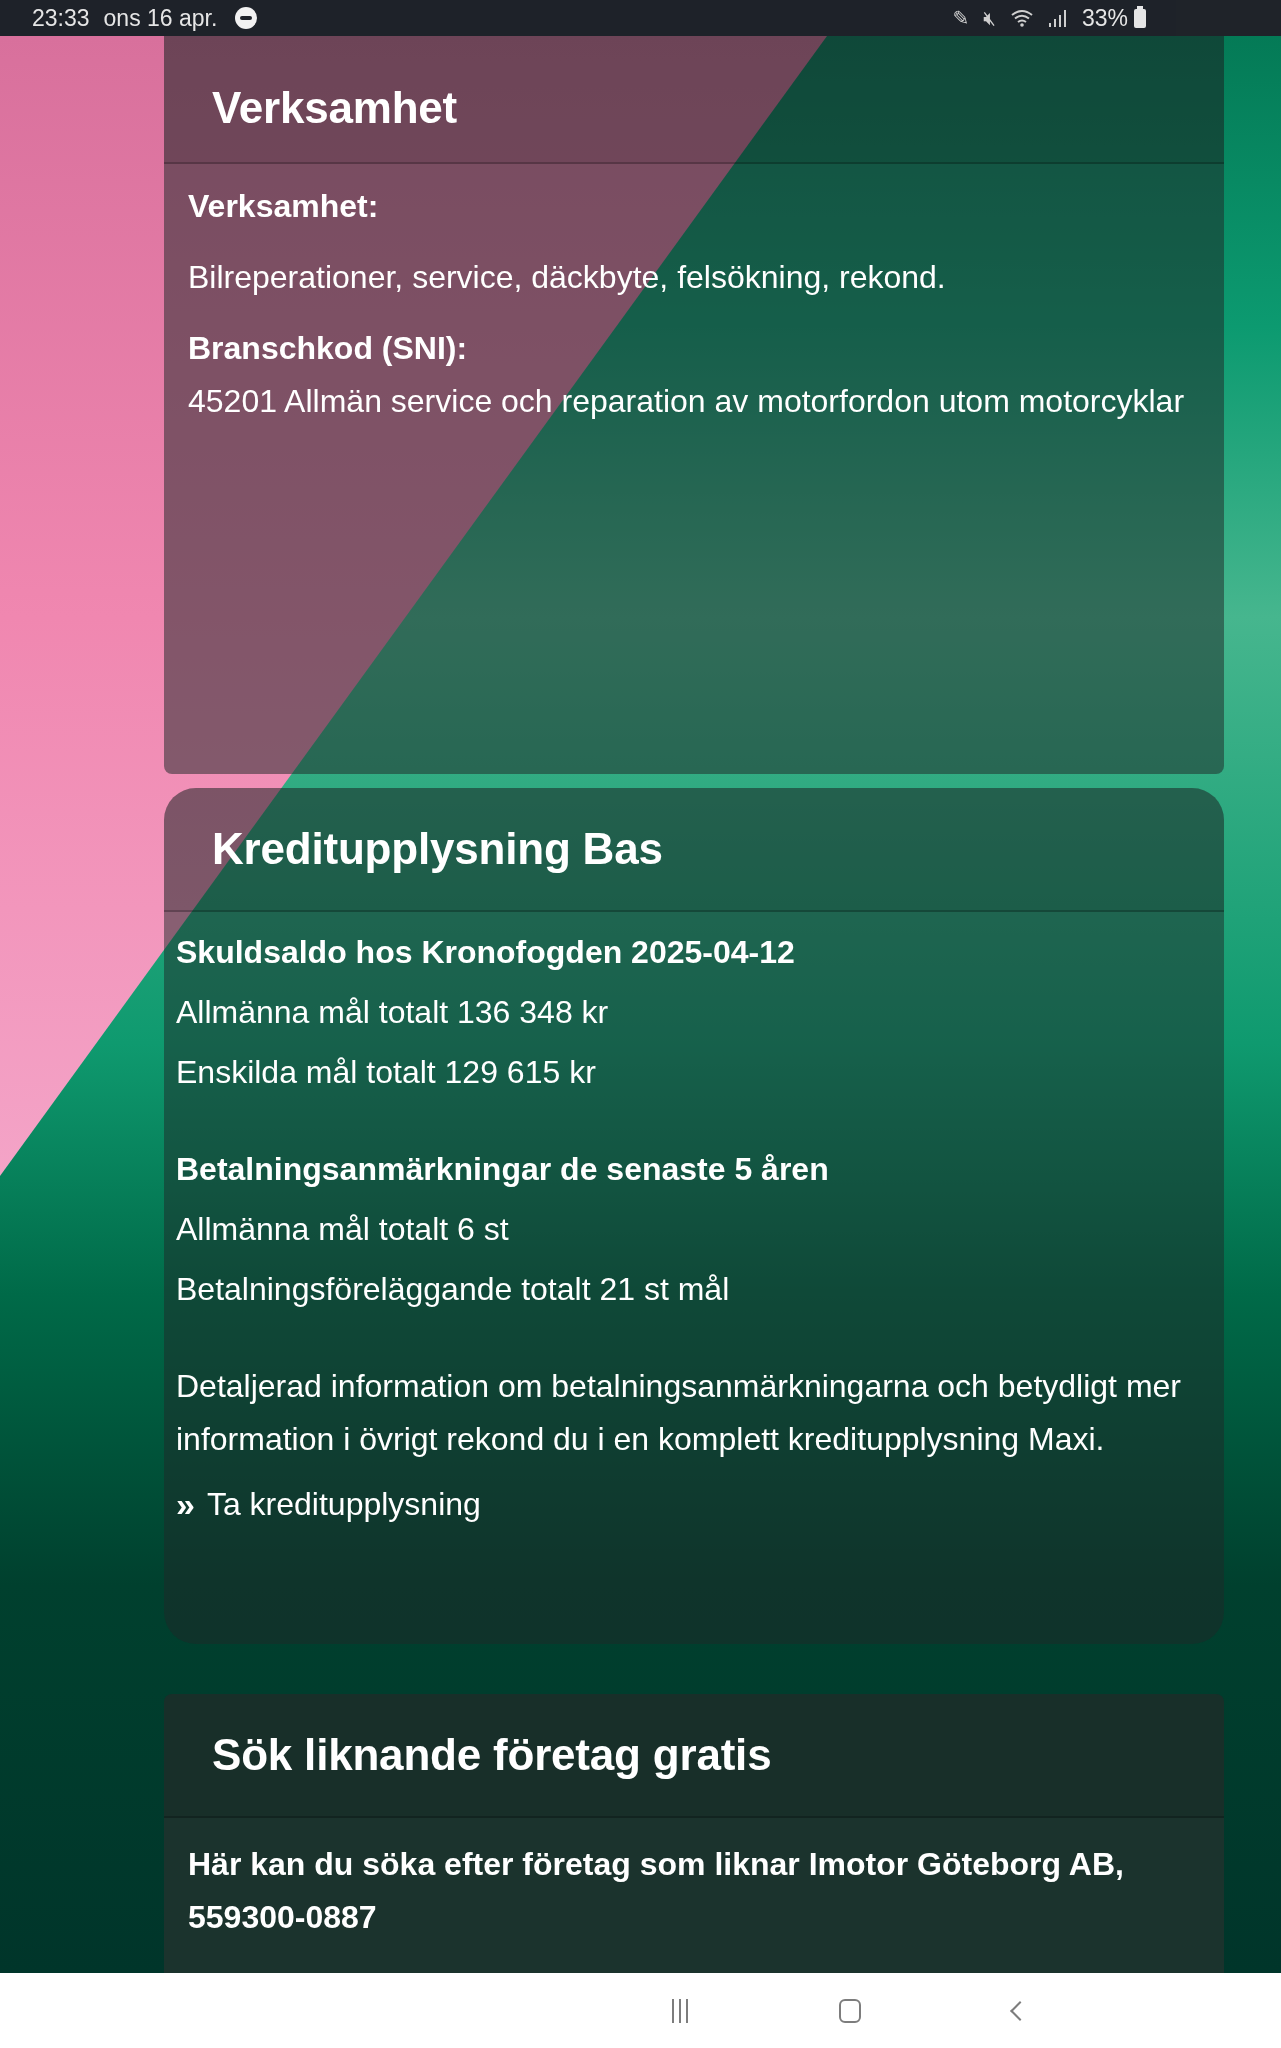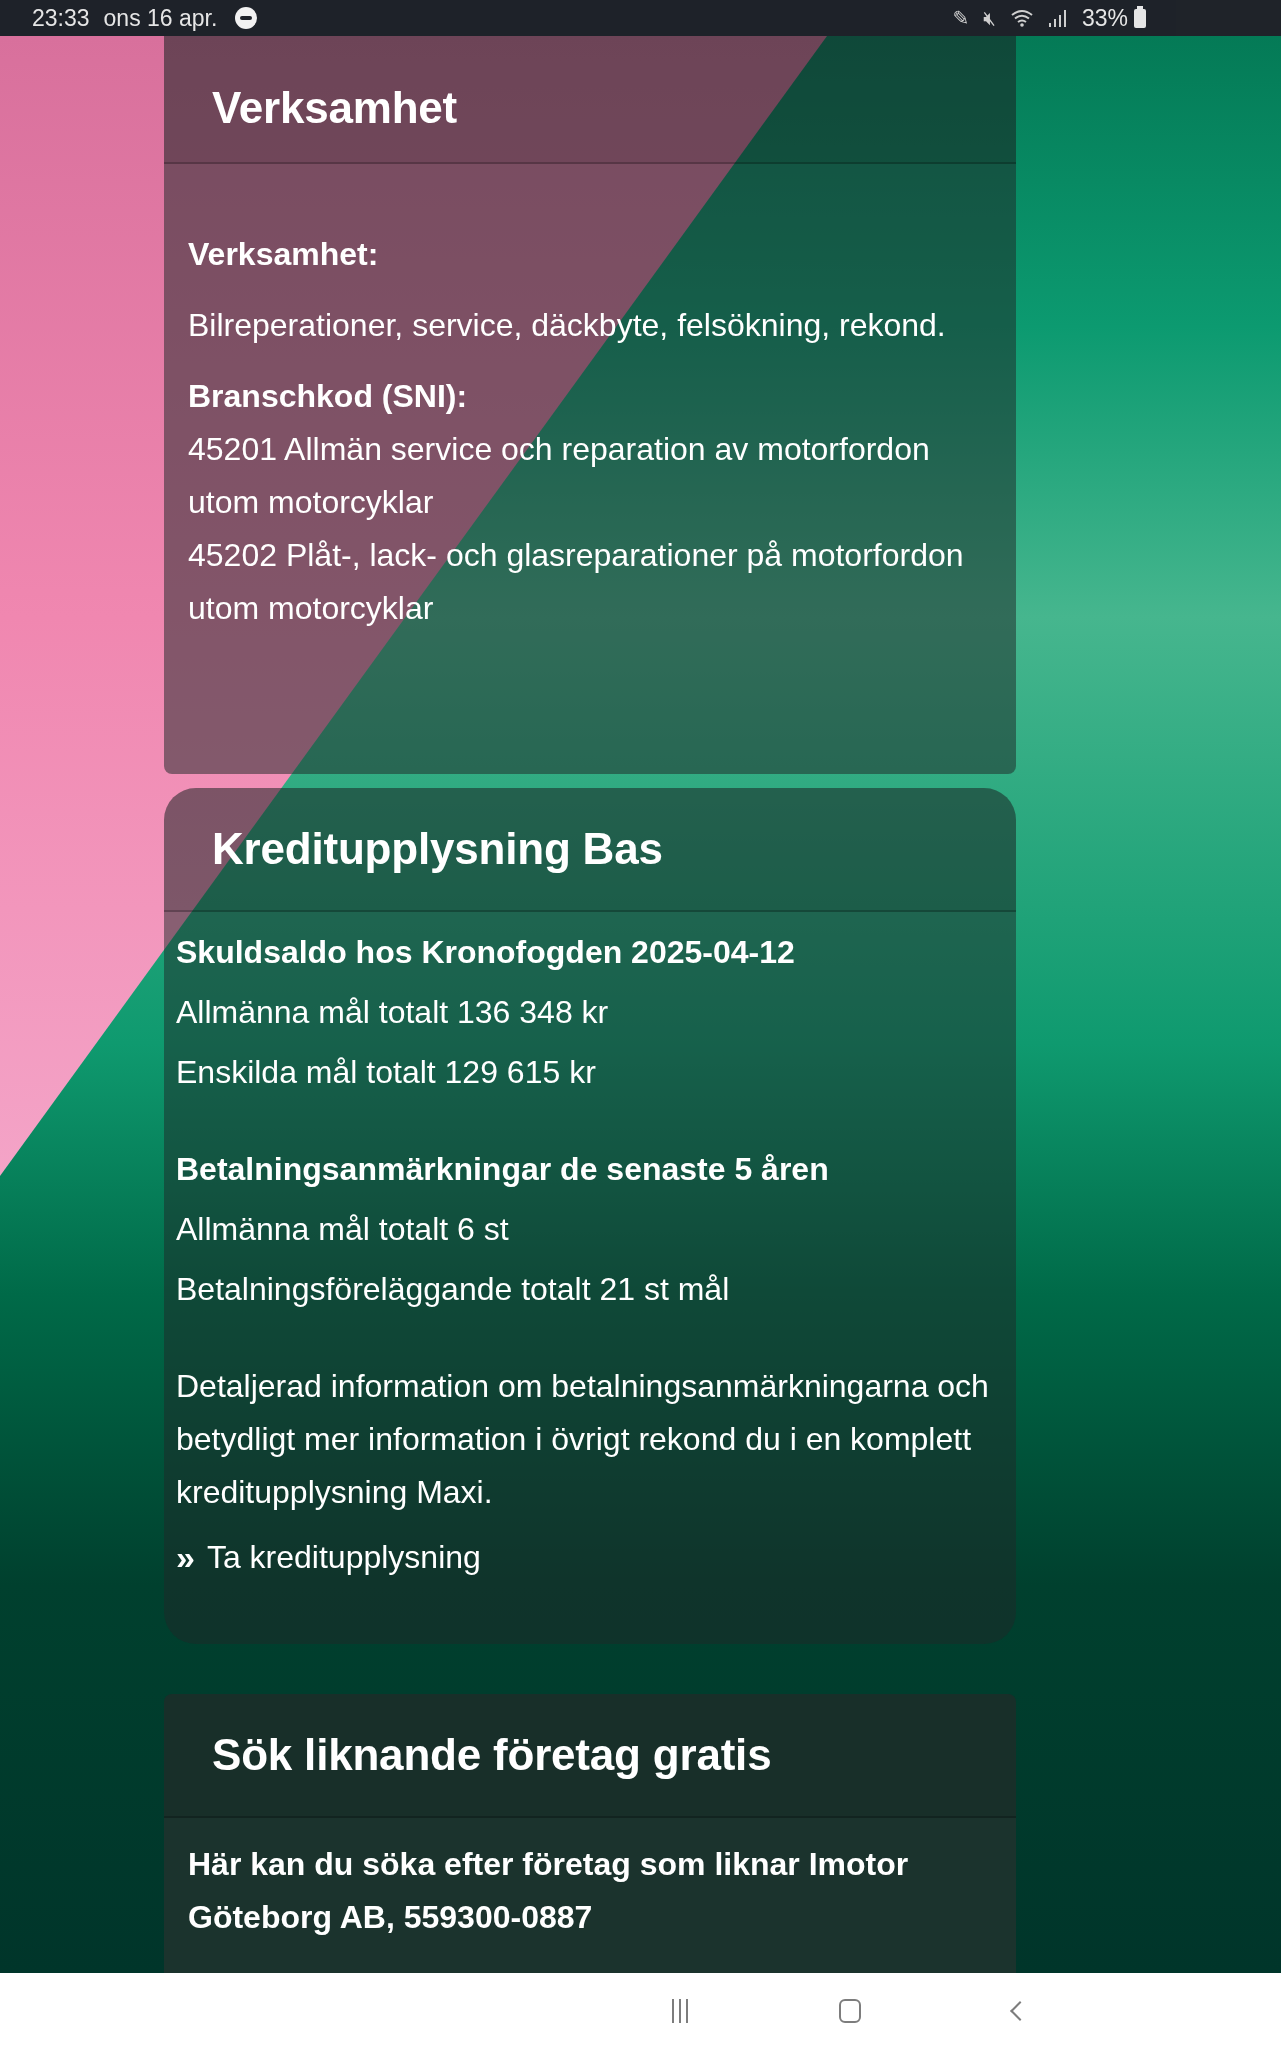"Verksamhet" .card { width: 852px -> 1060px }
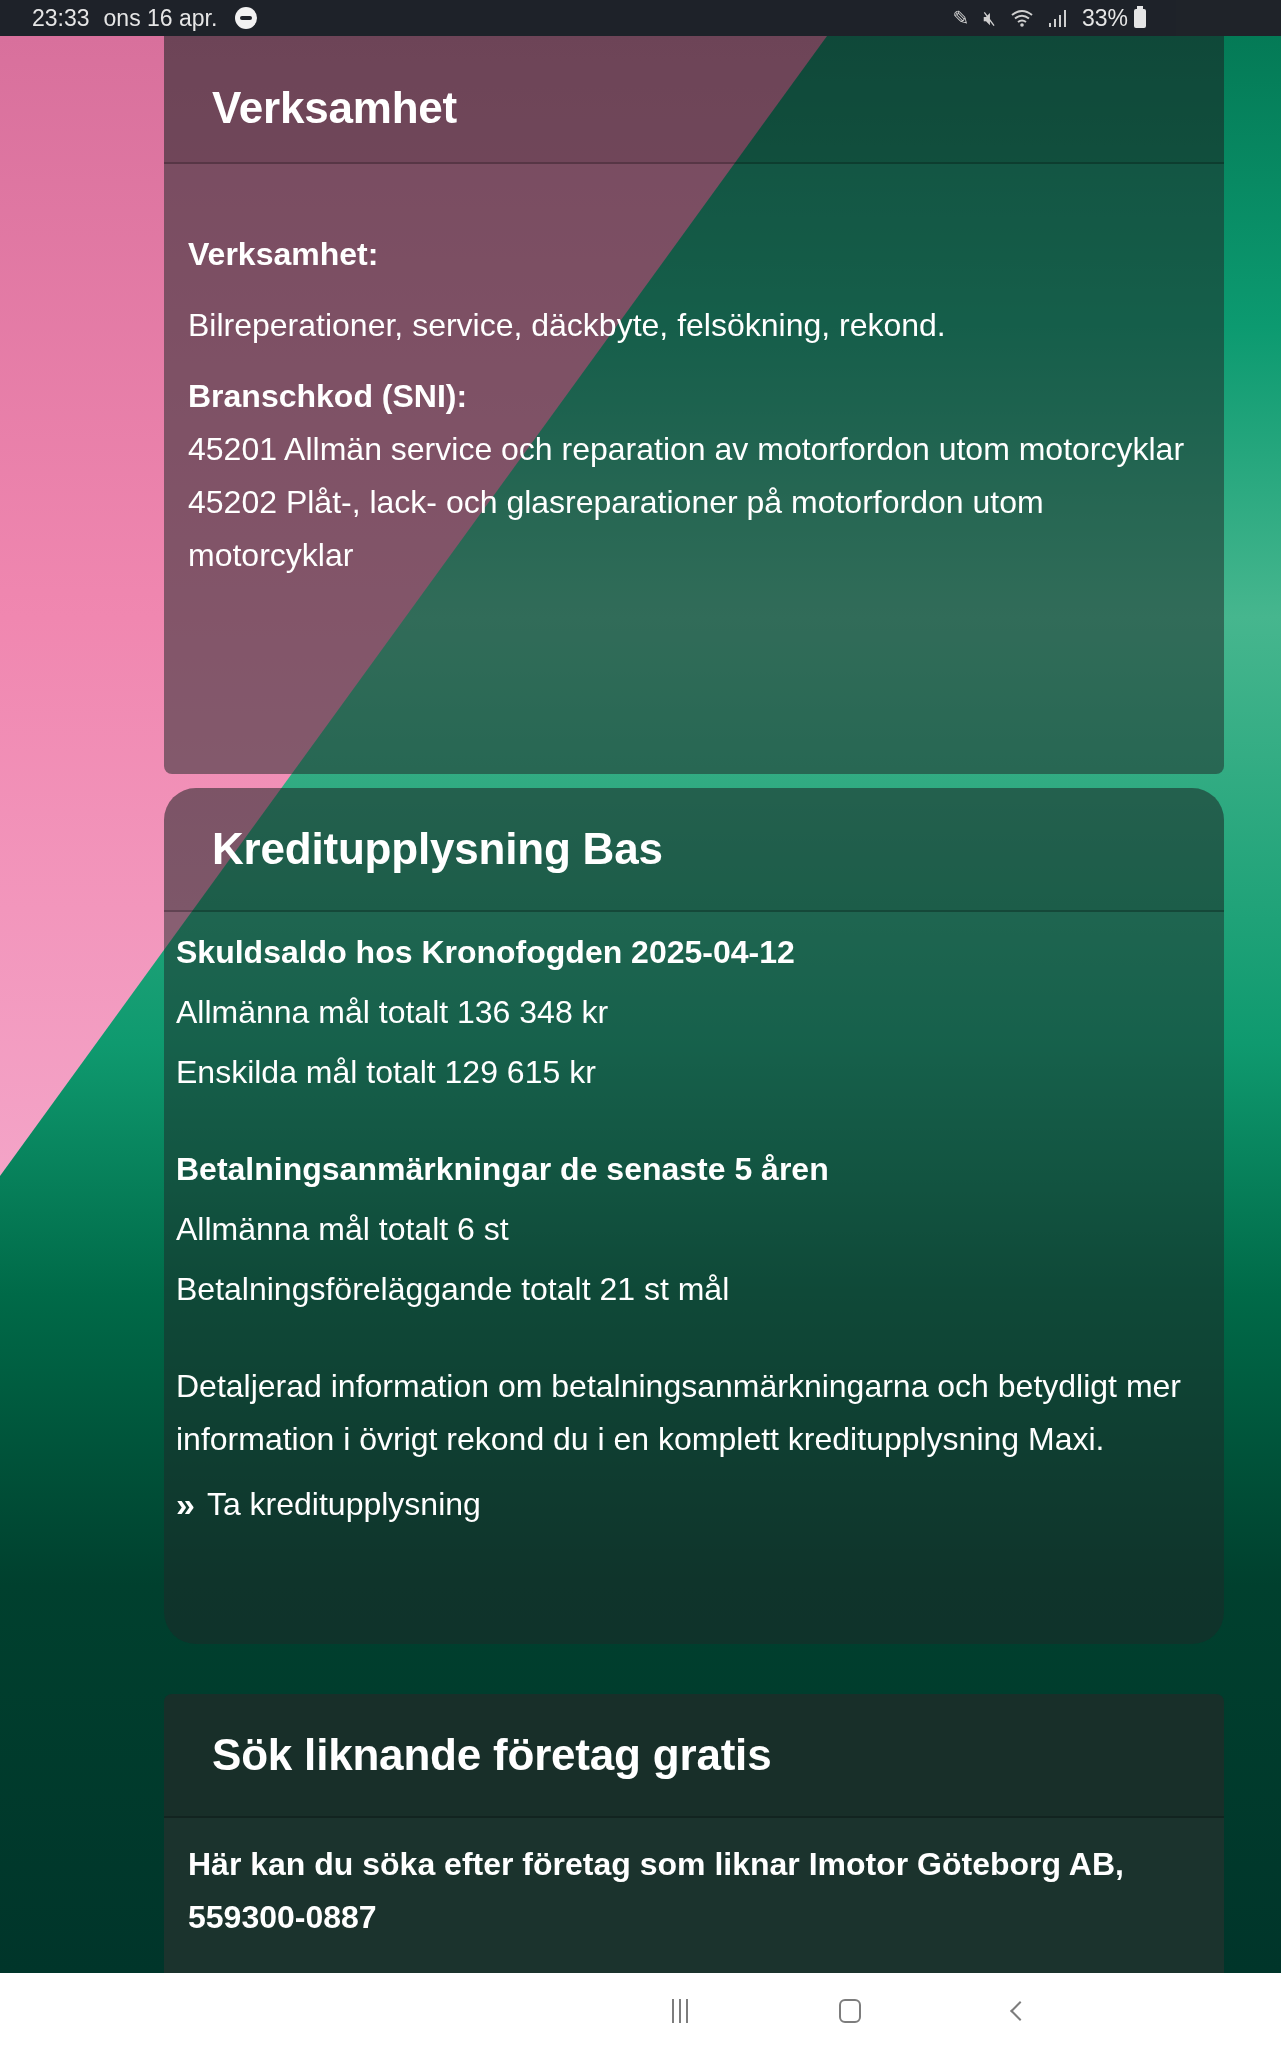"Verksamhet:" #card1 .card-body { margin-top: 48px -> none }
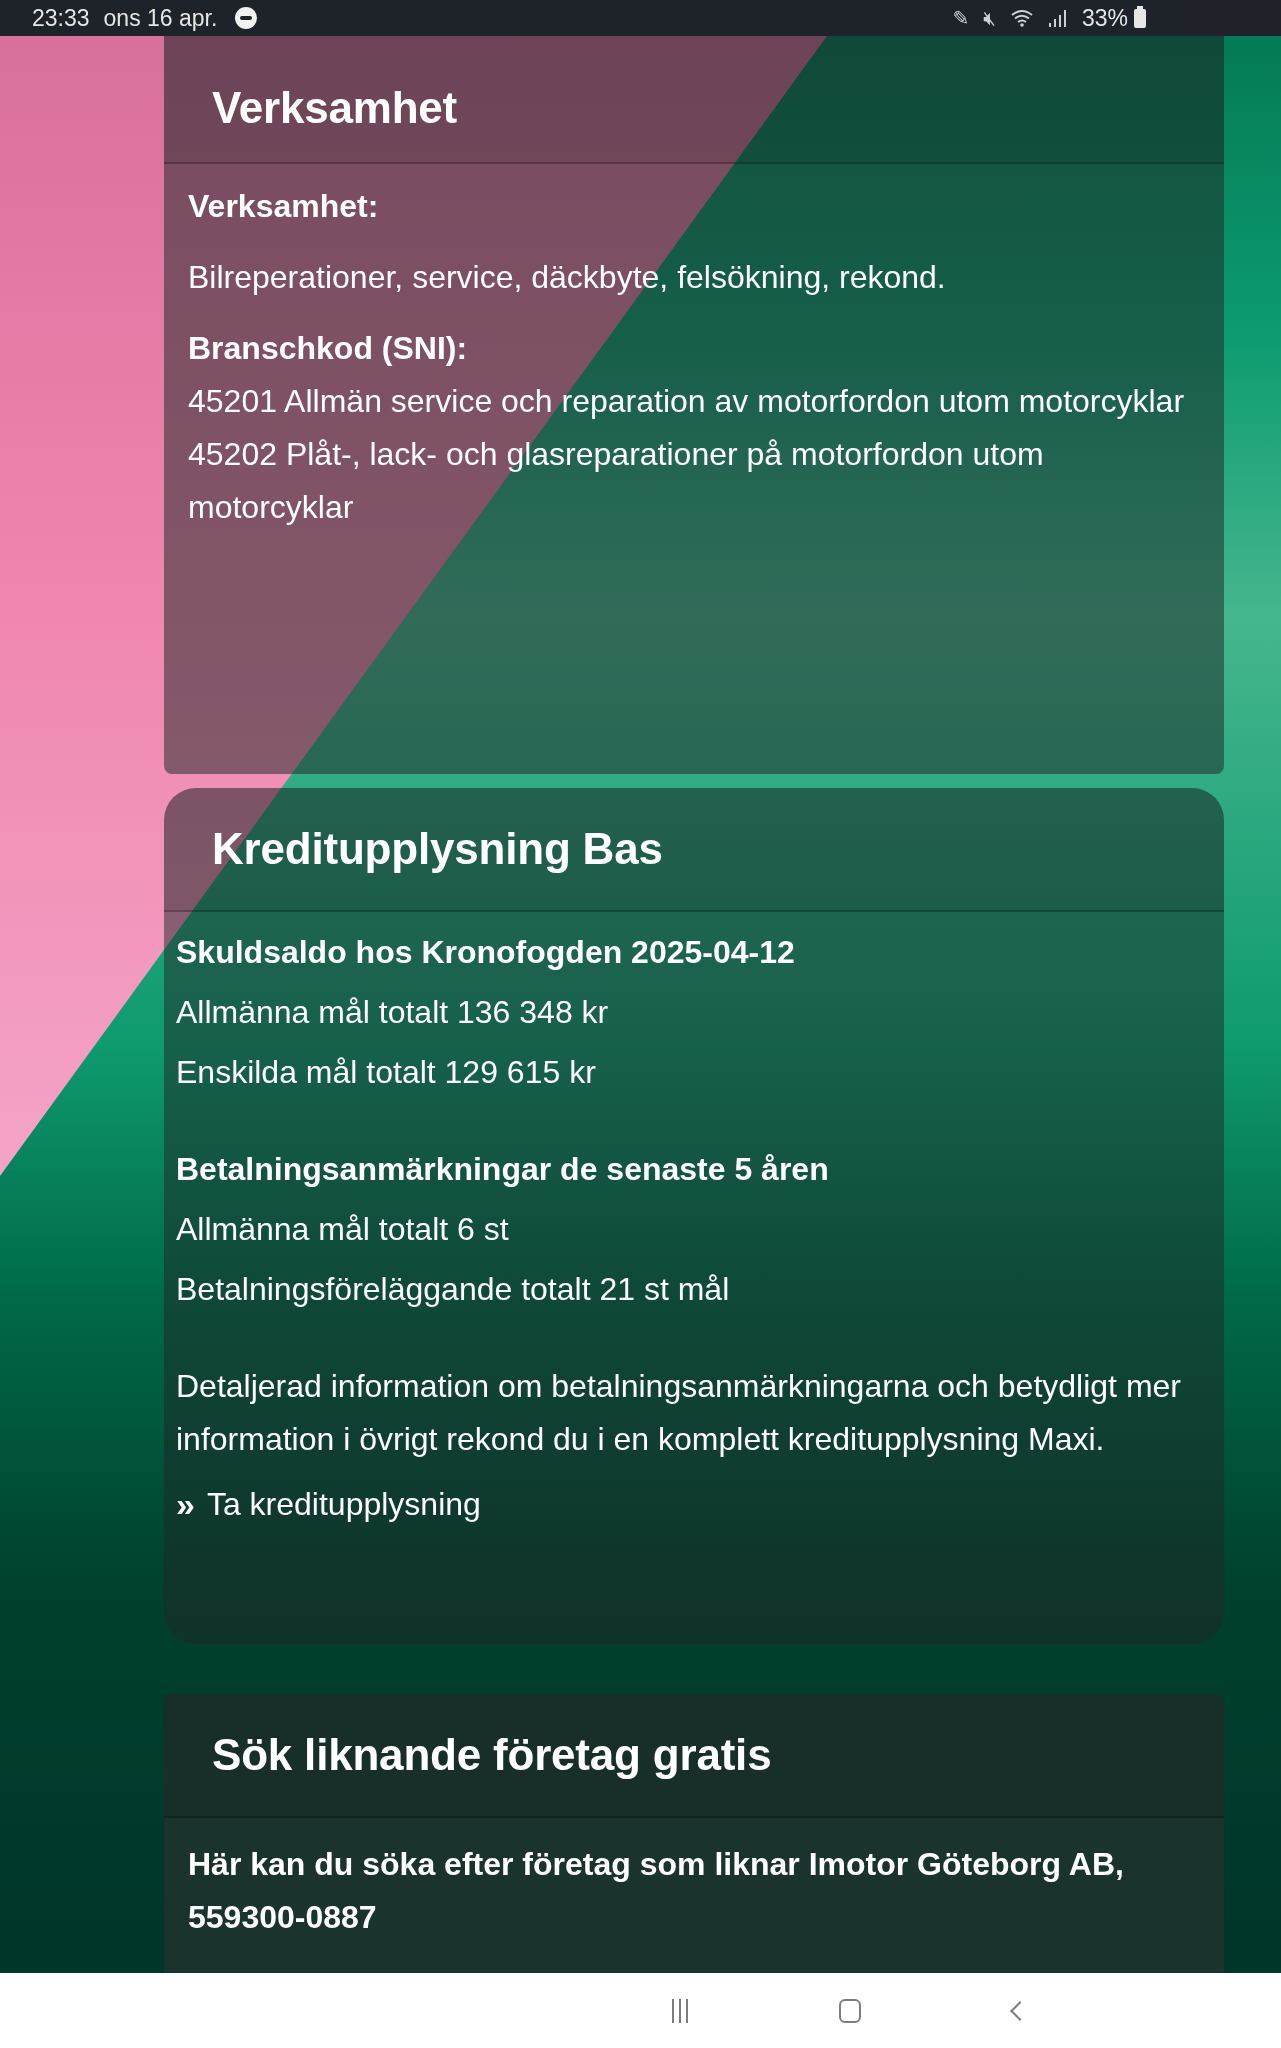"45202 Plåt-, lack- och glasreparationer" p { html: <p>45202 Plåt-, lack- och glasreparationer på motorfordon utom motorcyklar</p> -> none }
